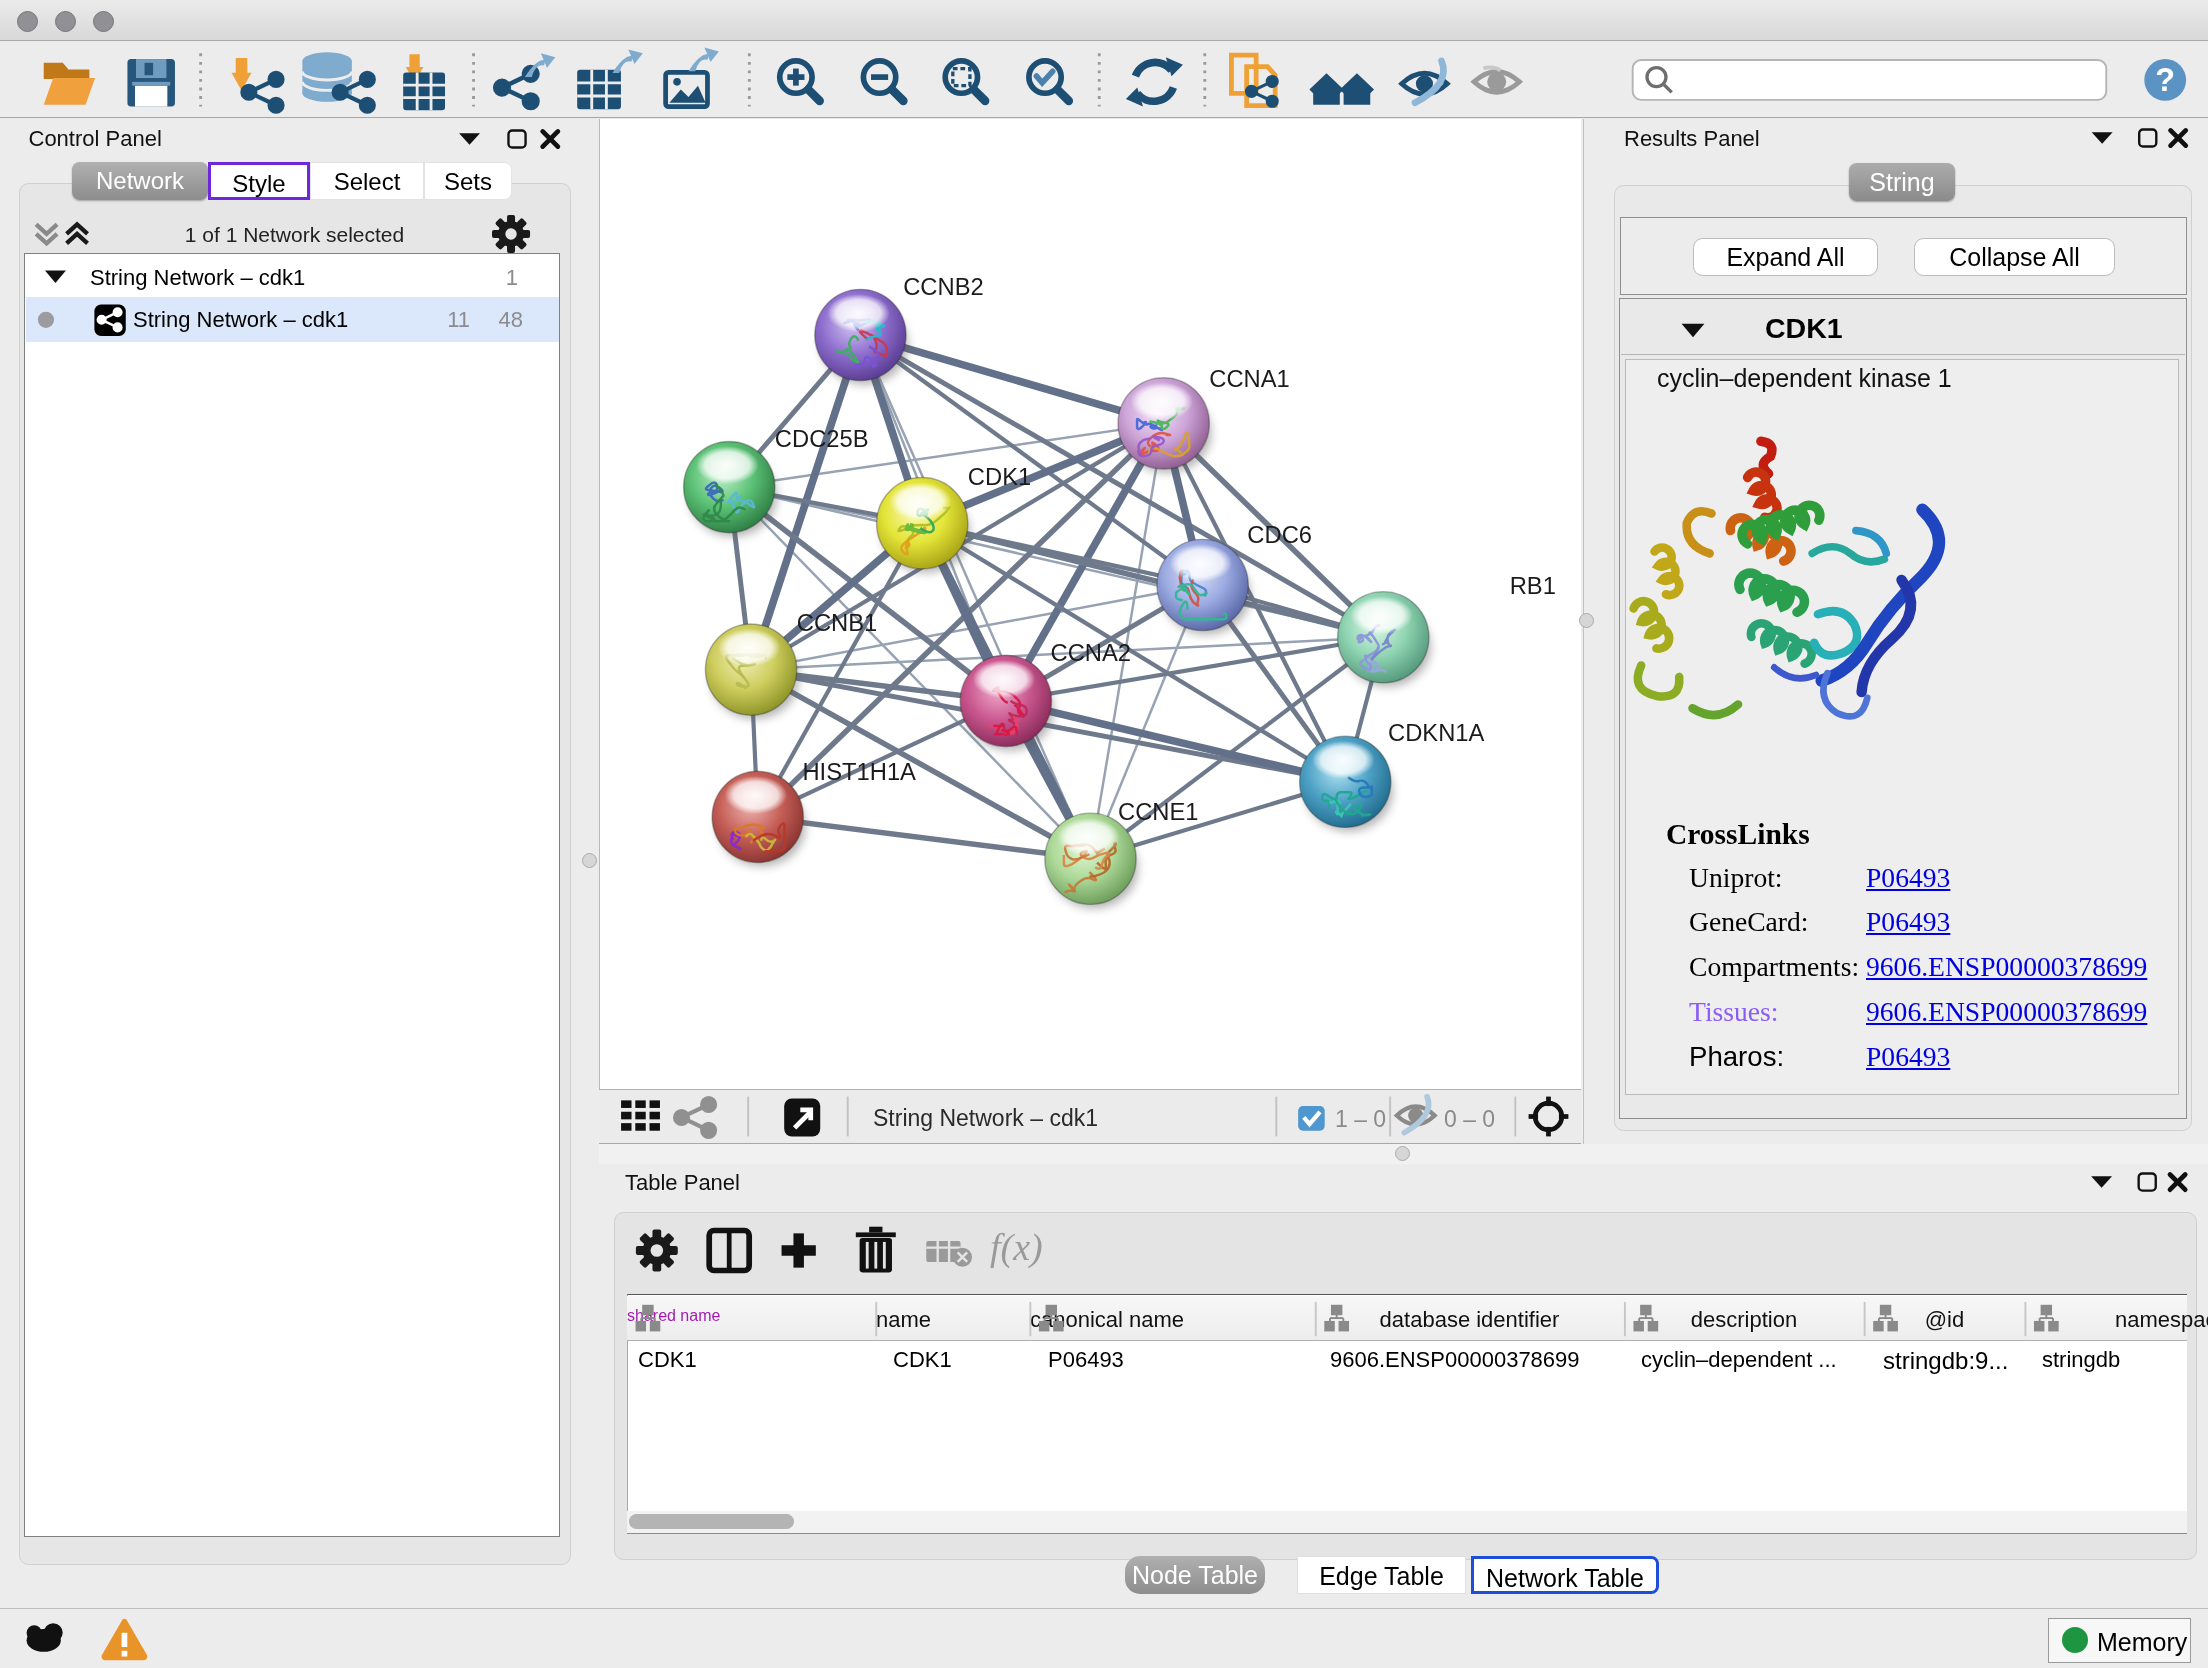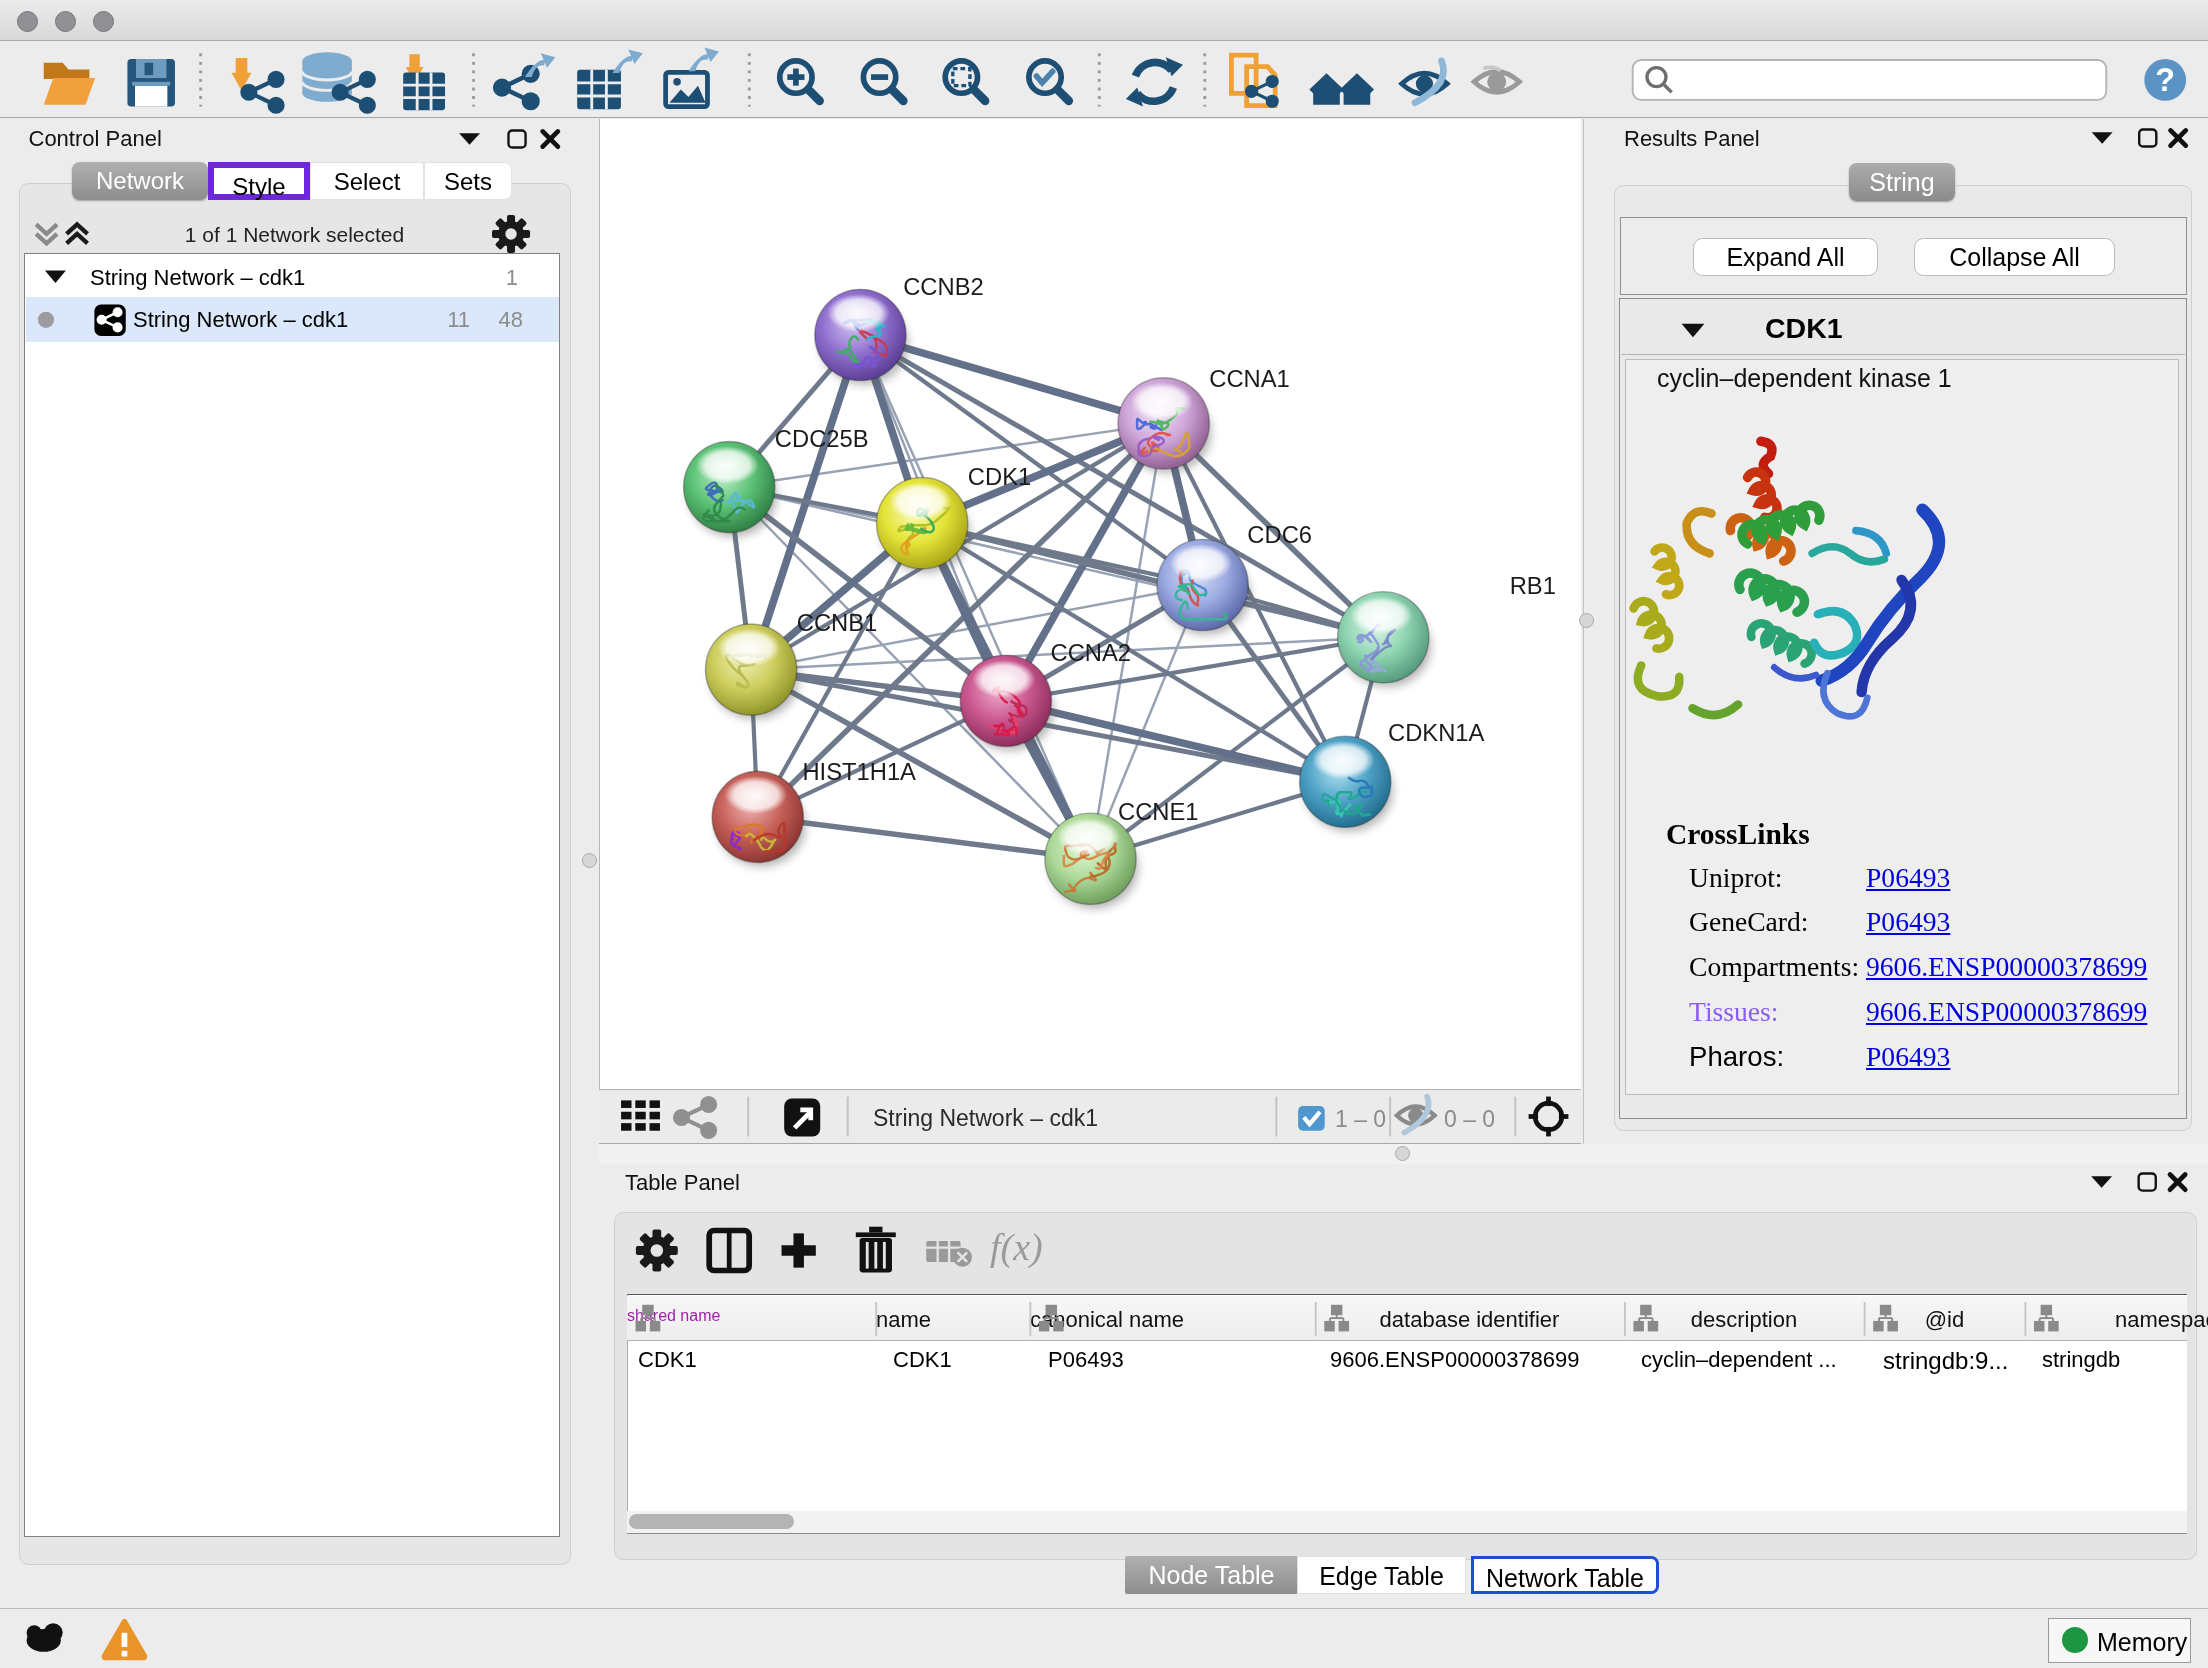"Style" div.abs { border: 6px solid #6d28d9 -> 3px solid #6d28d9 }
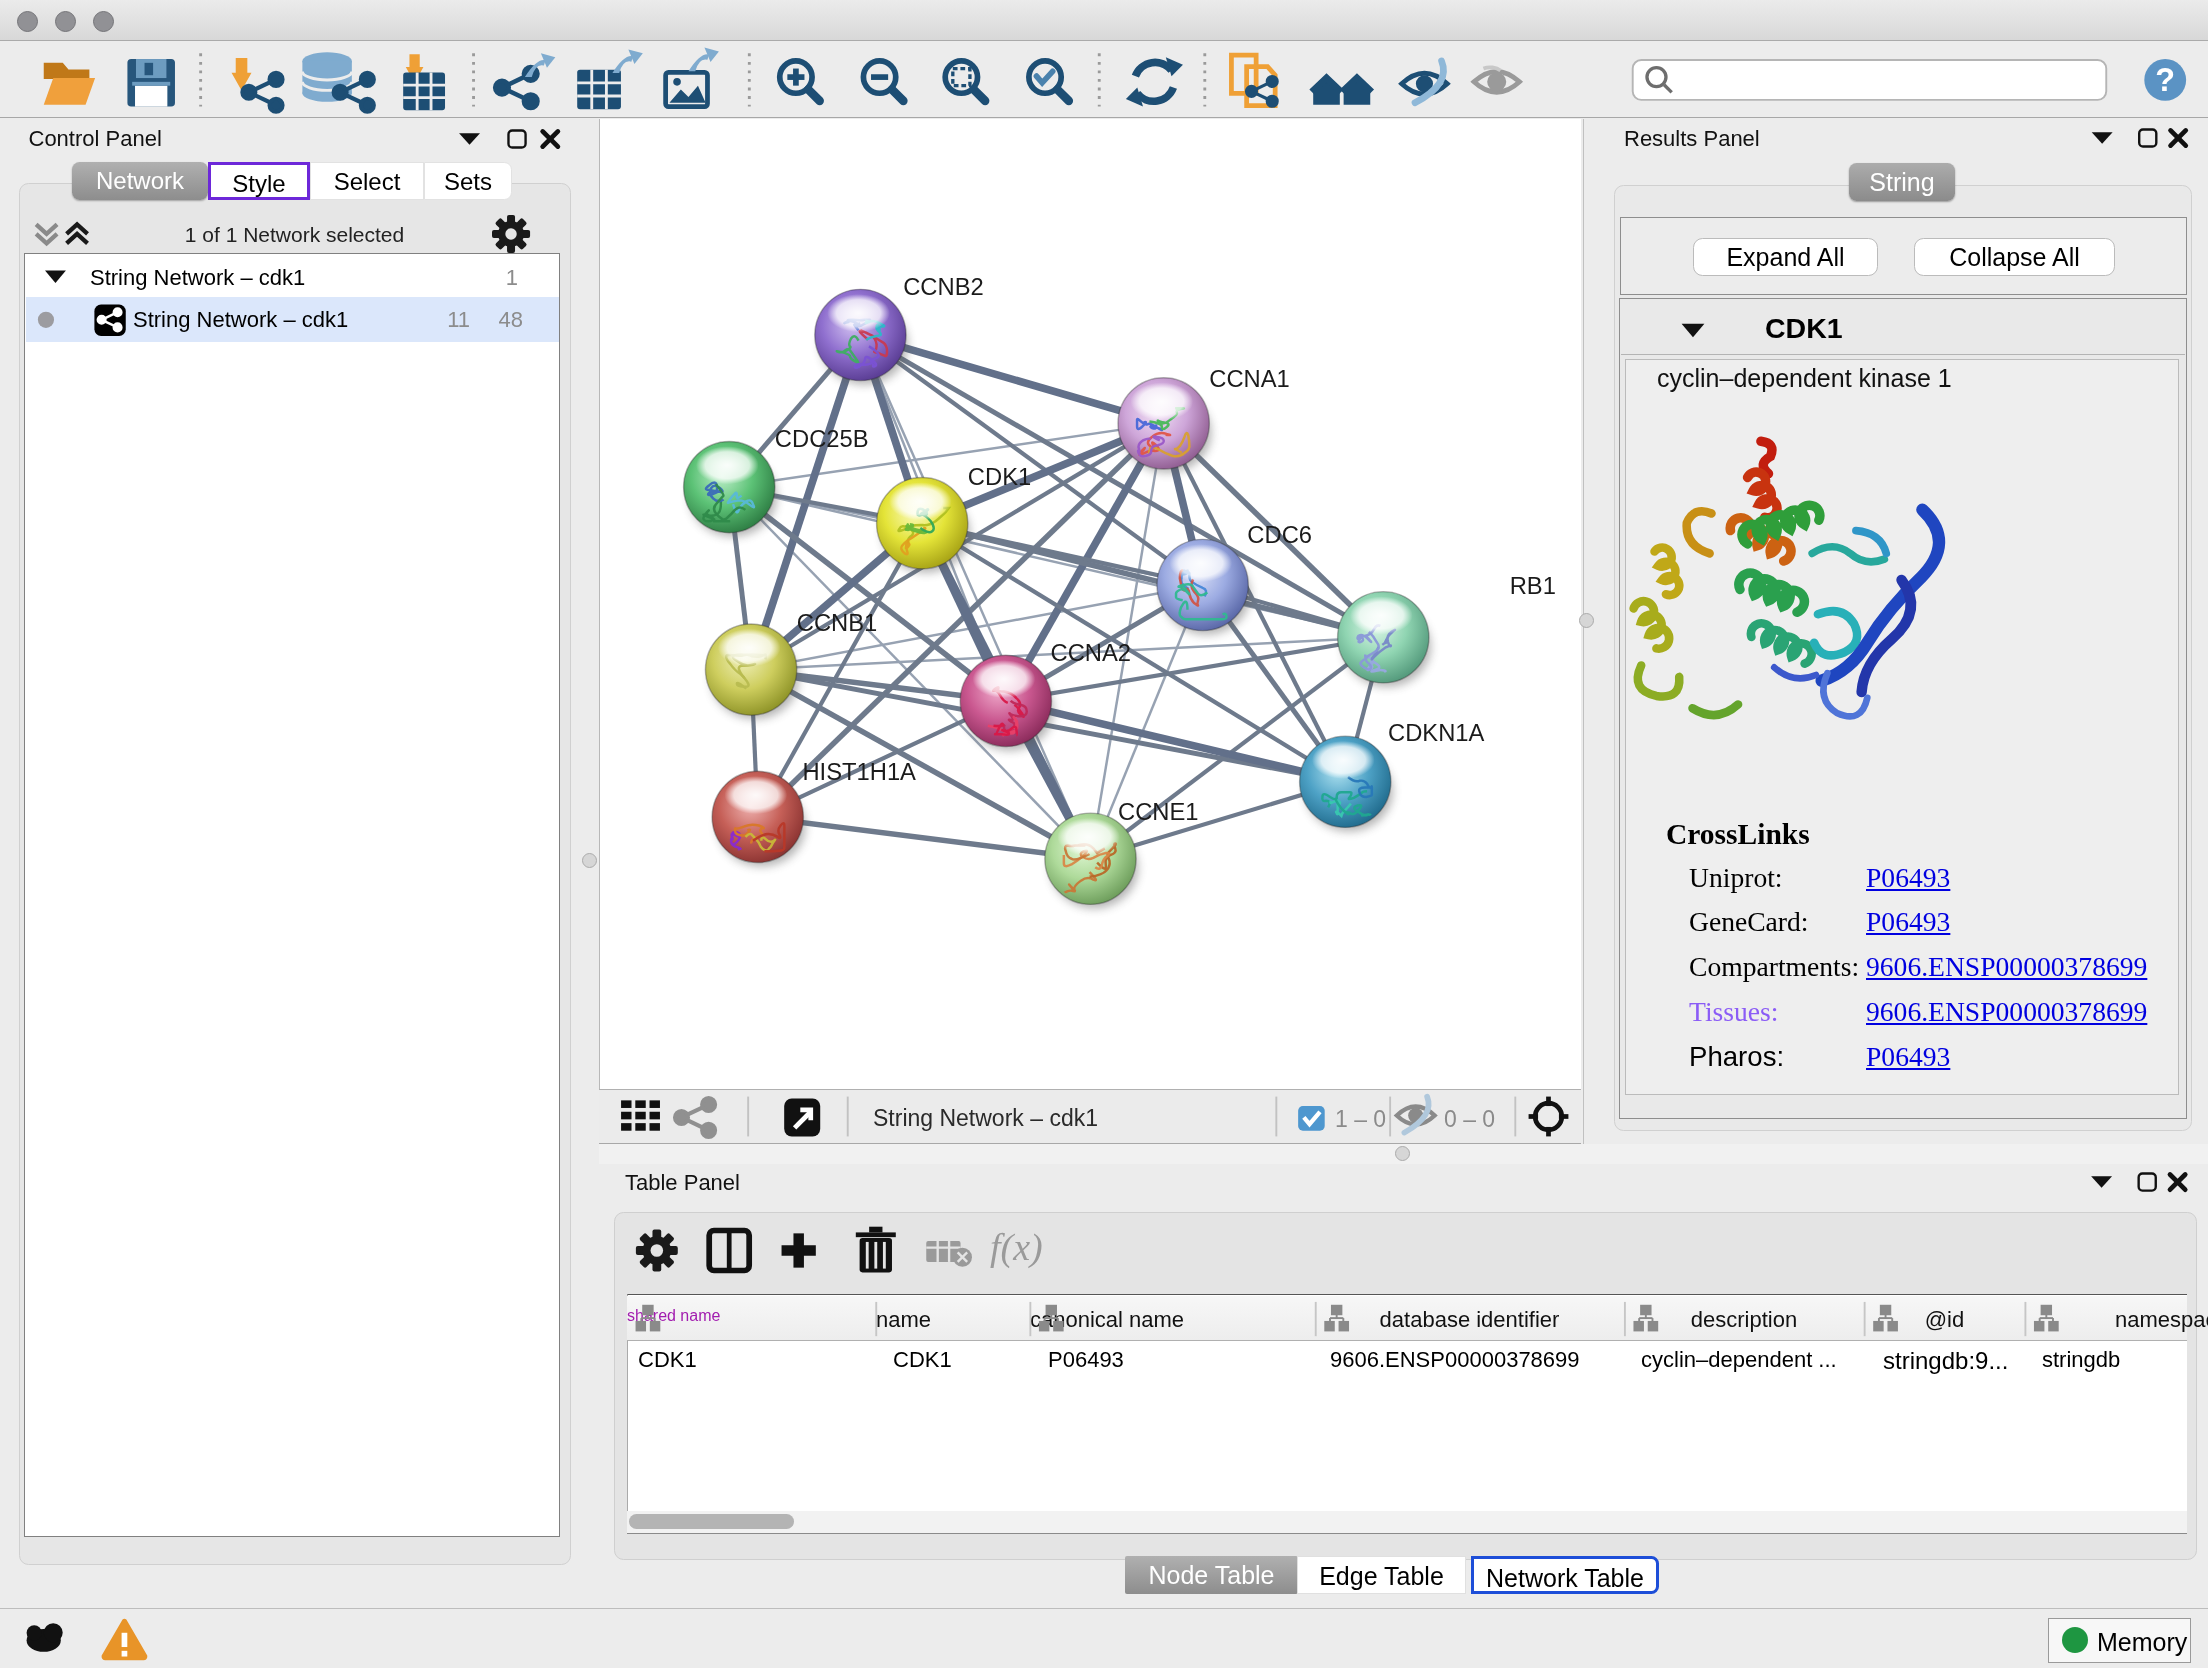"Node Table" div.abs { border-radius: 2px -> 15px; width: 173px -> 140px }
